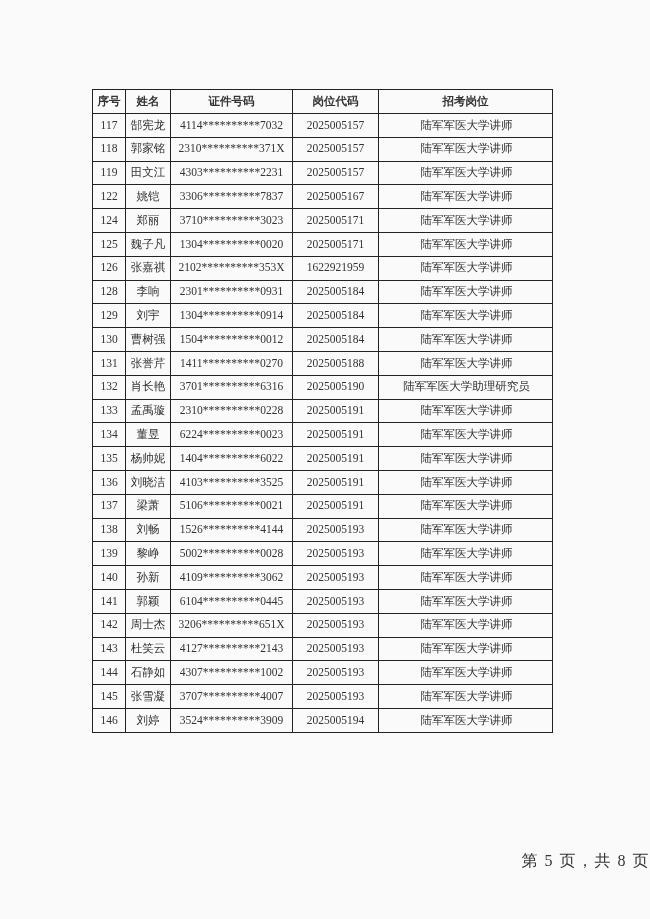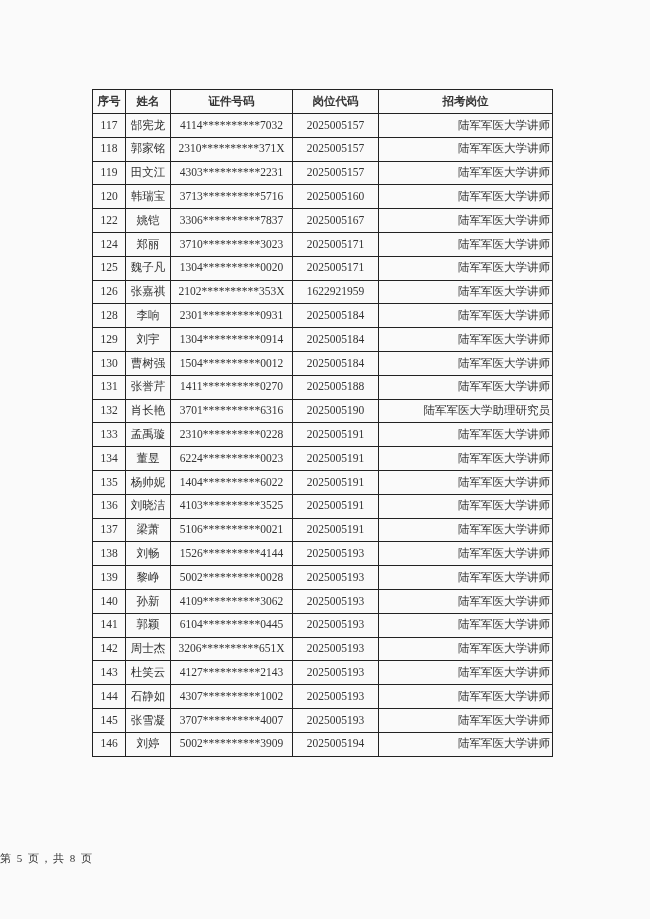"陆军军医大学讲师" table.roster td.cell-left { text-align: right -> center }
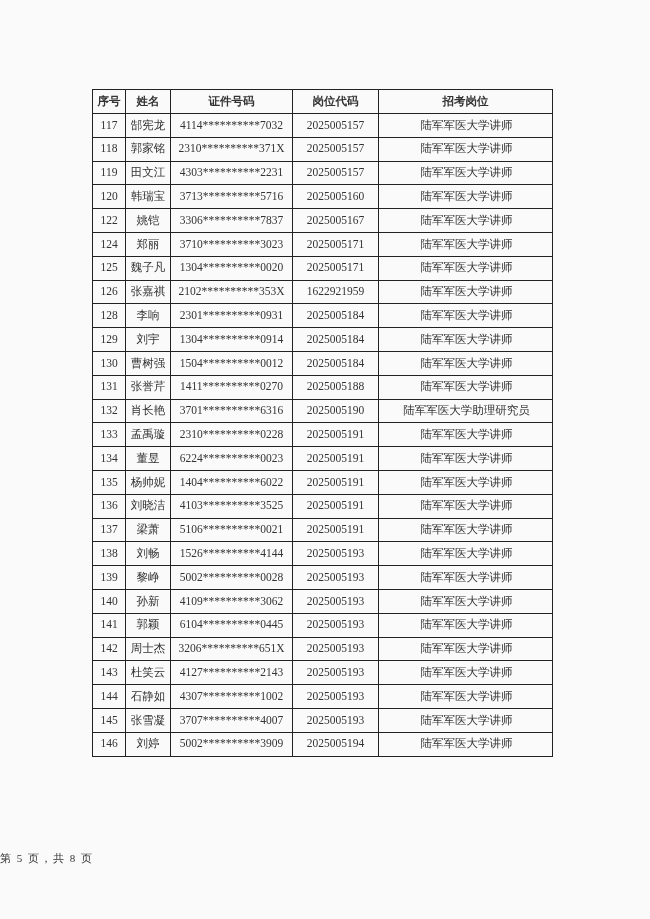"120" tr { html: <tr> <td>120</td> <td>韩瑞宝</td> <td>3713**********5716</td> <td>2025005160</td> <td>陆军军医大学讲师</td> </tr> -> none }
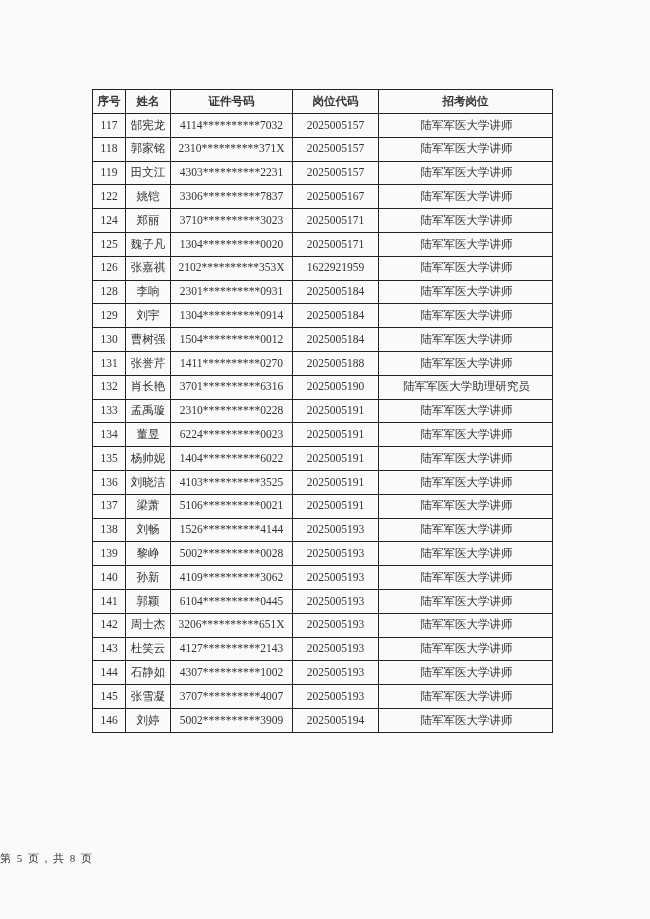"5002**********3909" td { text: 5002 -> 3524 }
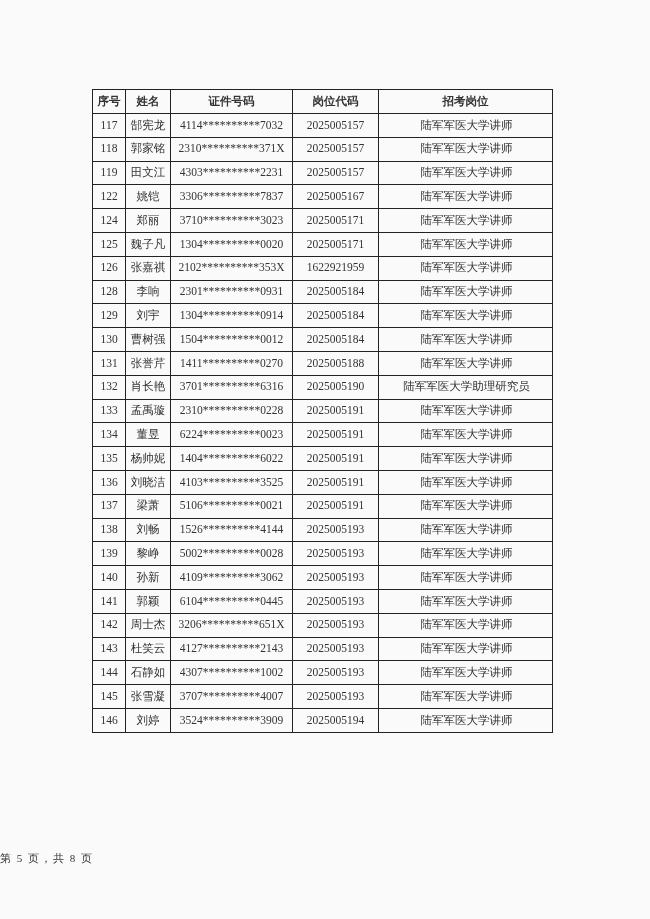"第 5 页，共 8 页" .footer { font-size: 11px -> 16px; text-align: left -> right }
